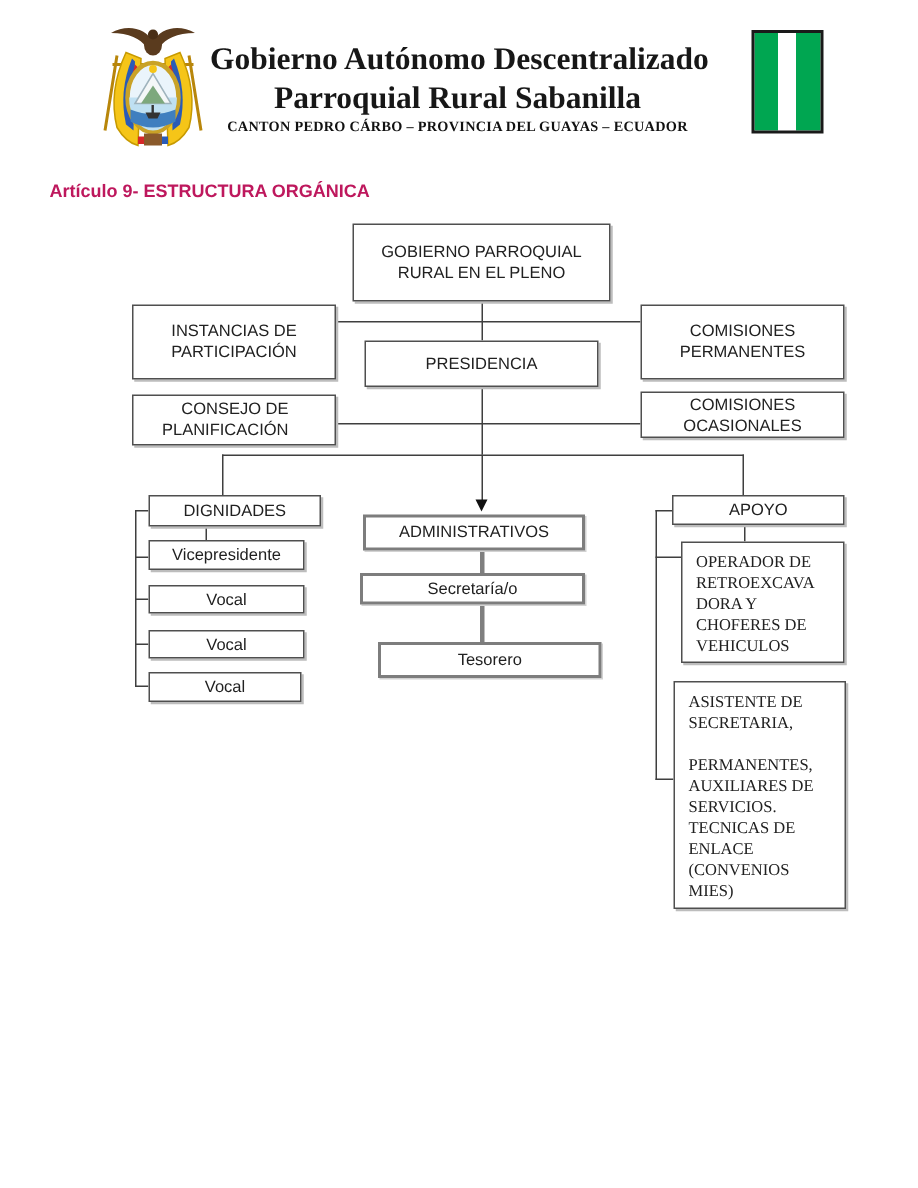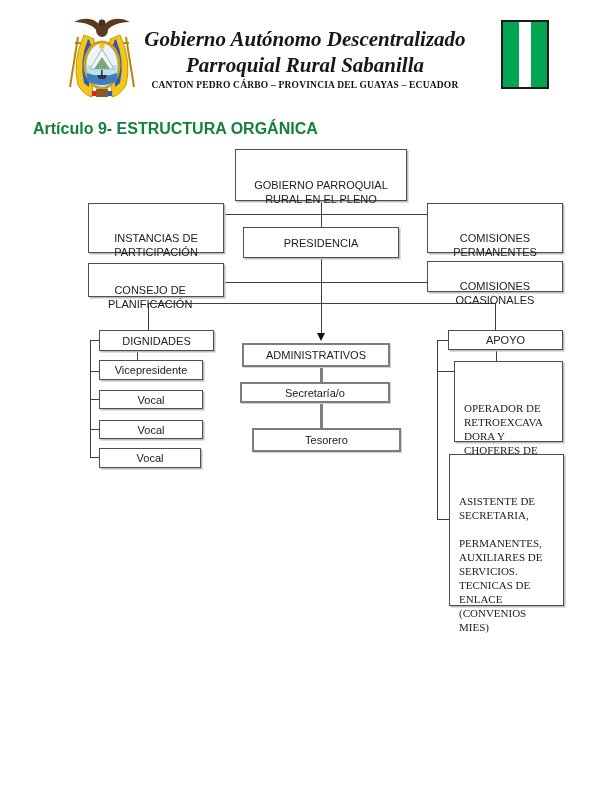"Gobierno Autónomo Descentralizado" .title-line { font-style: italic -> none }
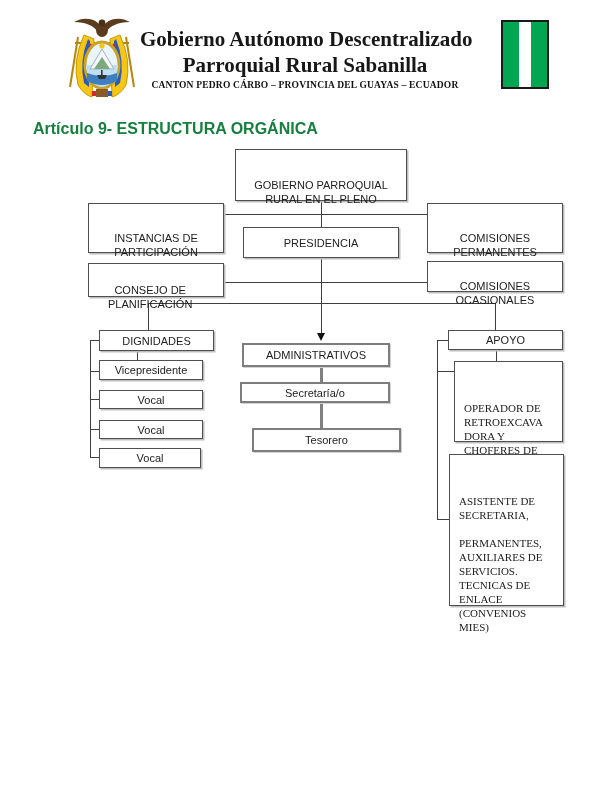"Artículo 9- ESTRUCTURA ORGÁNICA" .article { color: #15803d -> #be185d; font-size: 16px -> 12px }
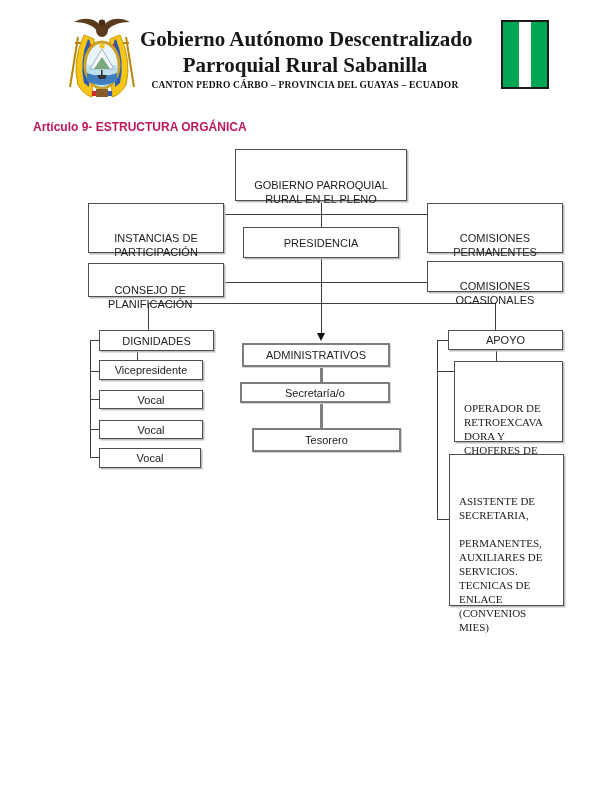"GOBIERNO PARROQUIAL" .node .pre { margin-top: 33px -> none }
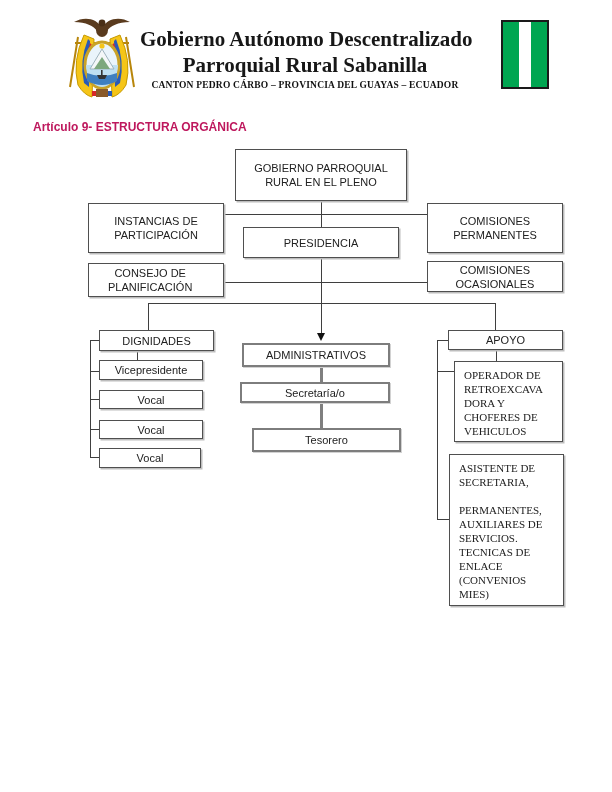"CONSEJO DE" .node.left { text-align: center -> right }
